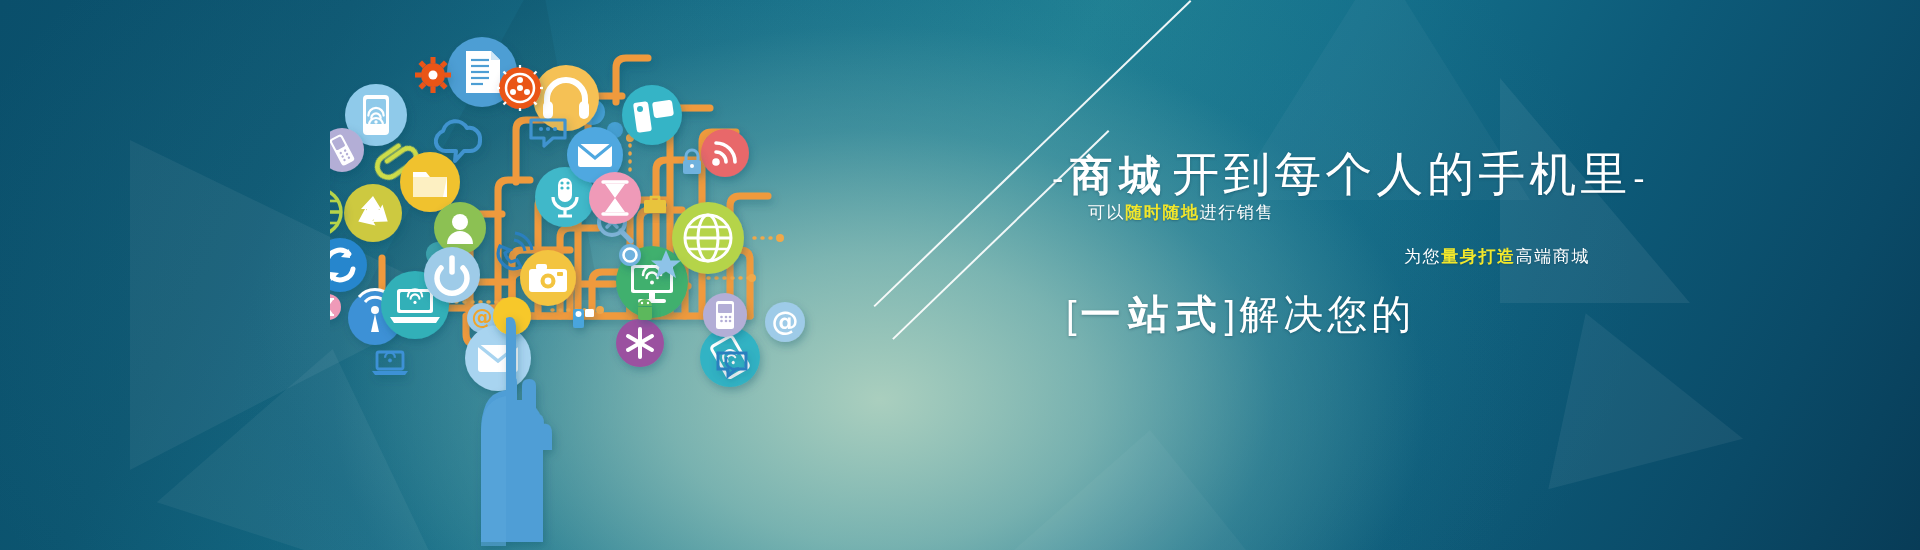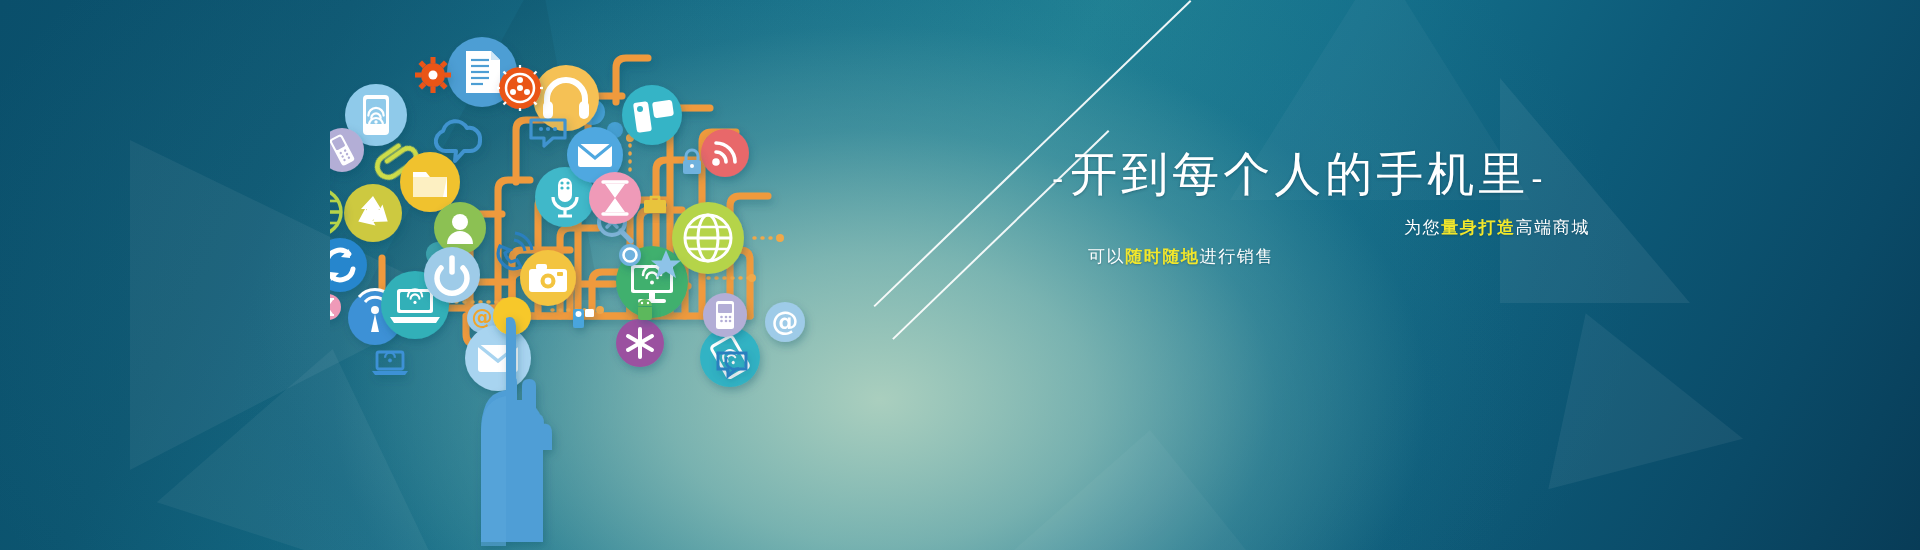"商城" span.hl-strong { html: none -> <span>商城</span> }
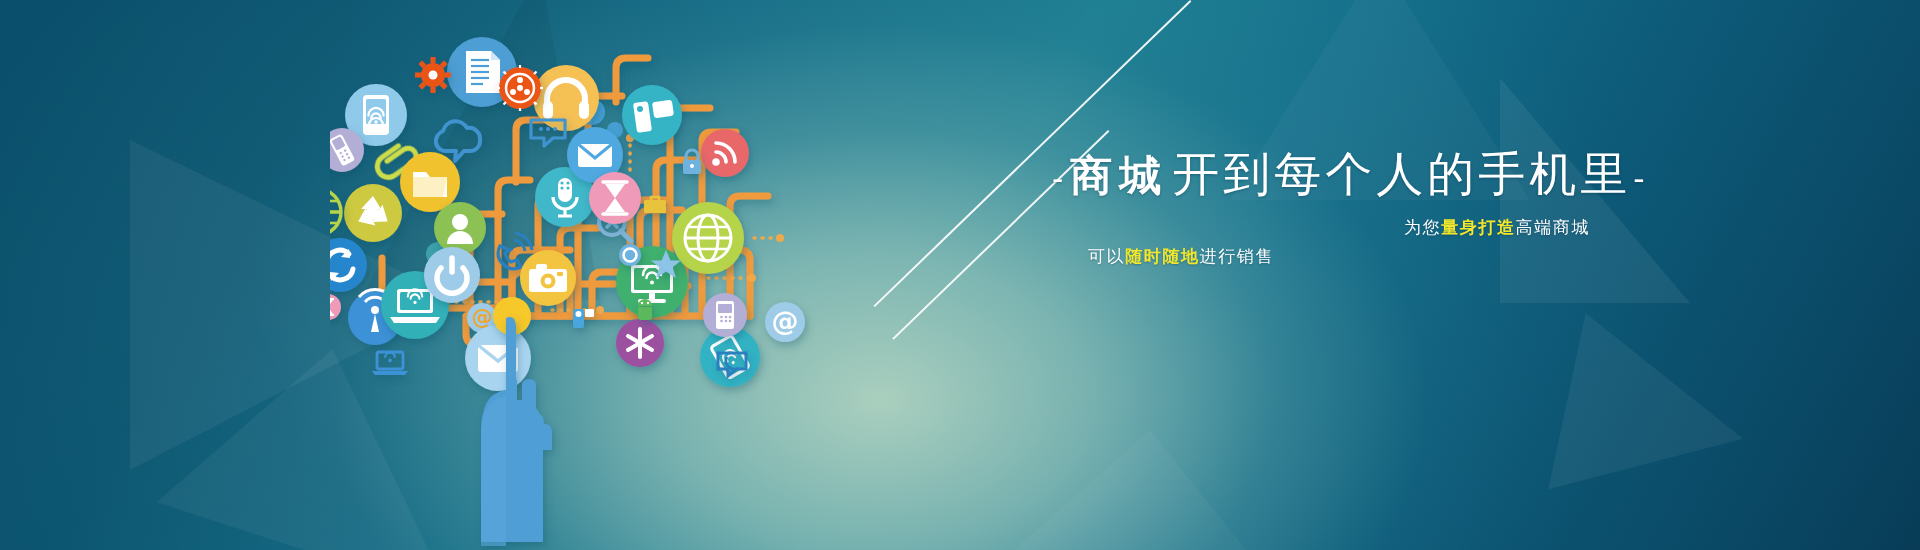"为您" div.subrow { order: before "可以" -> after "可以" }
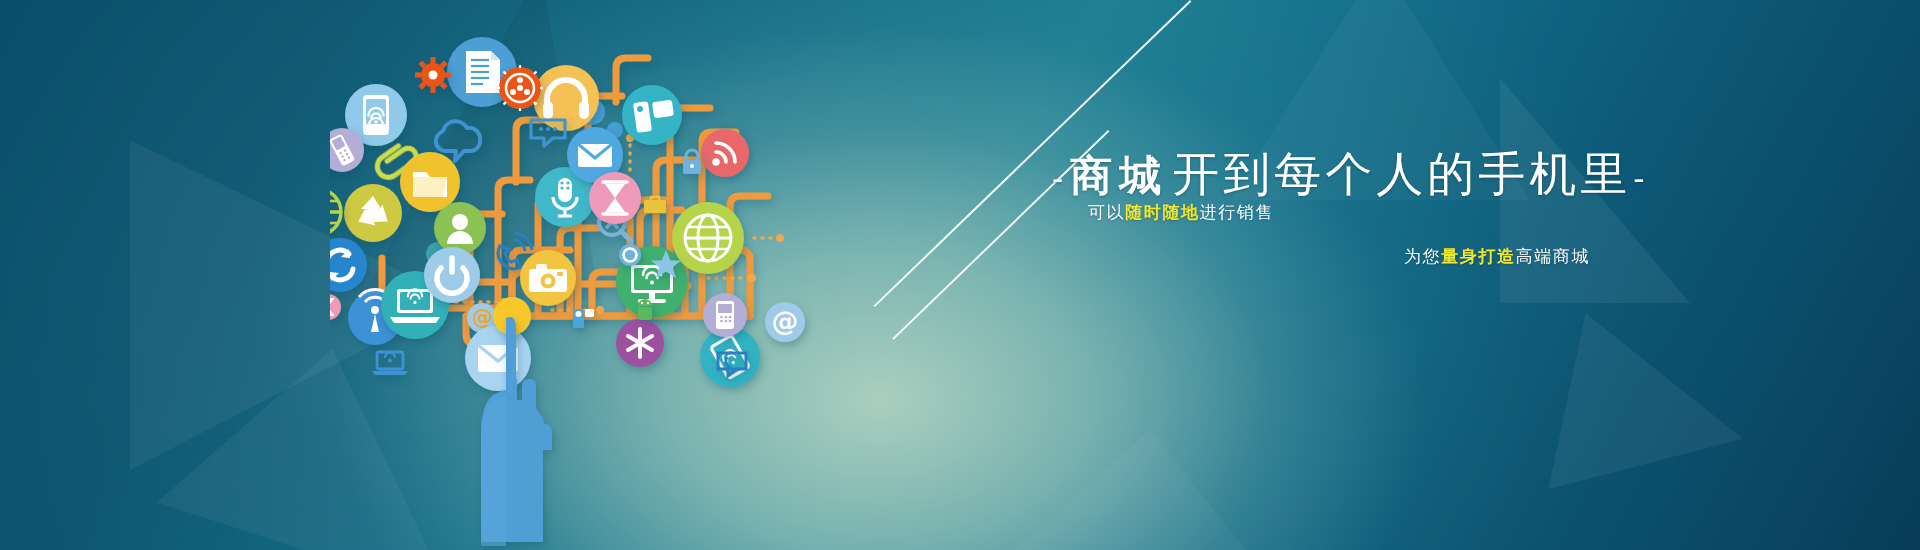"[一站式]解决您的" div.bigline { html: none -> <div> <span>[</span><span>一站式</span><span>]</span><span>解决您的</span> </div> }
